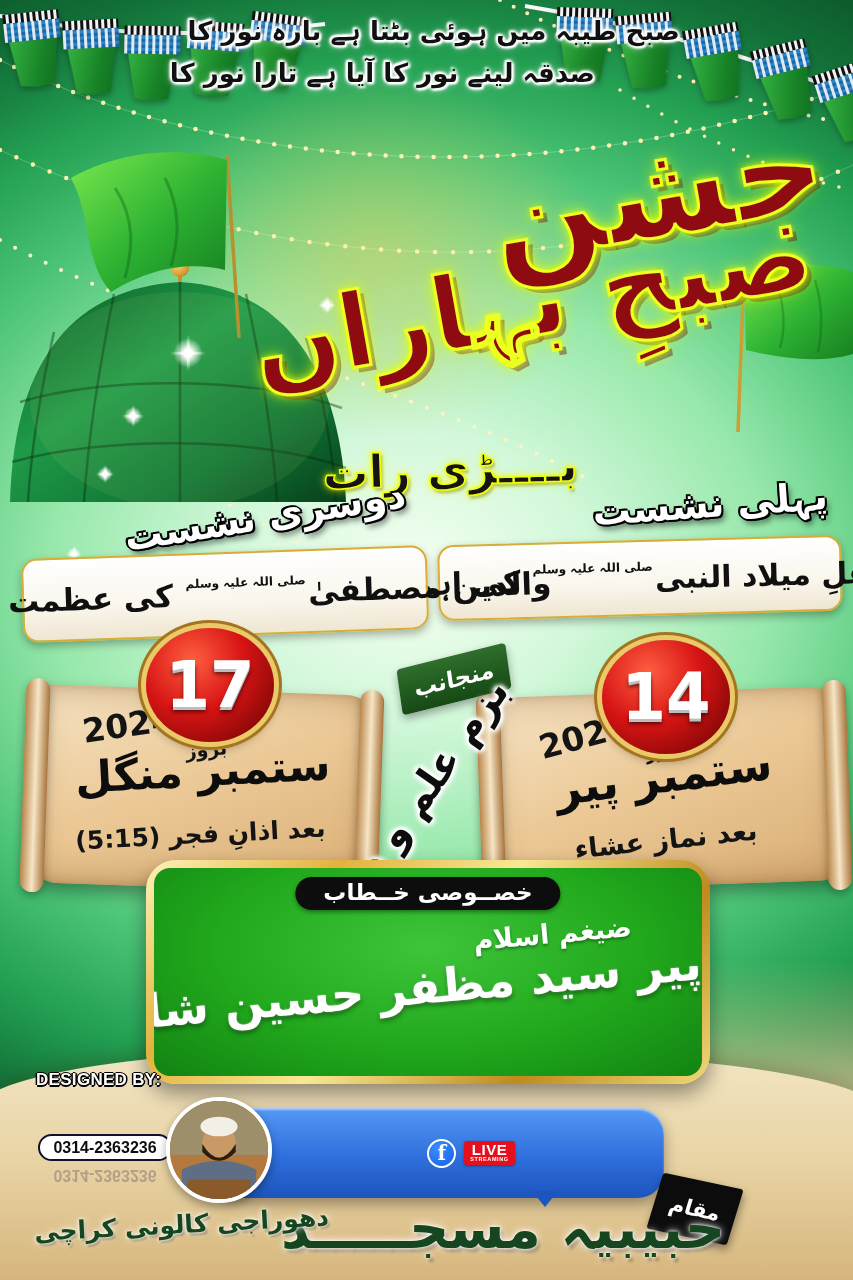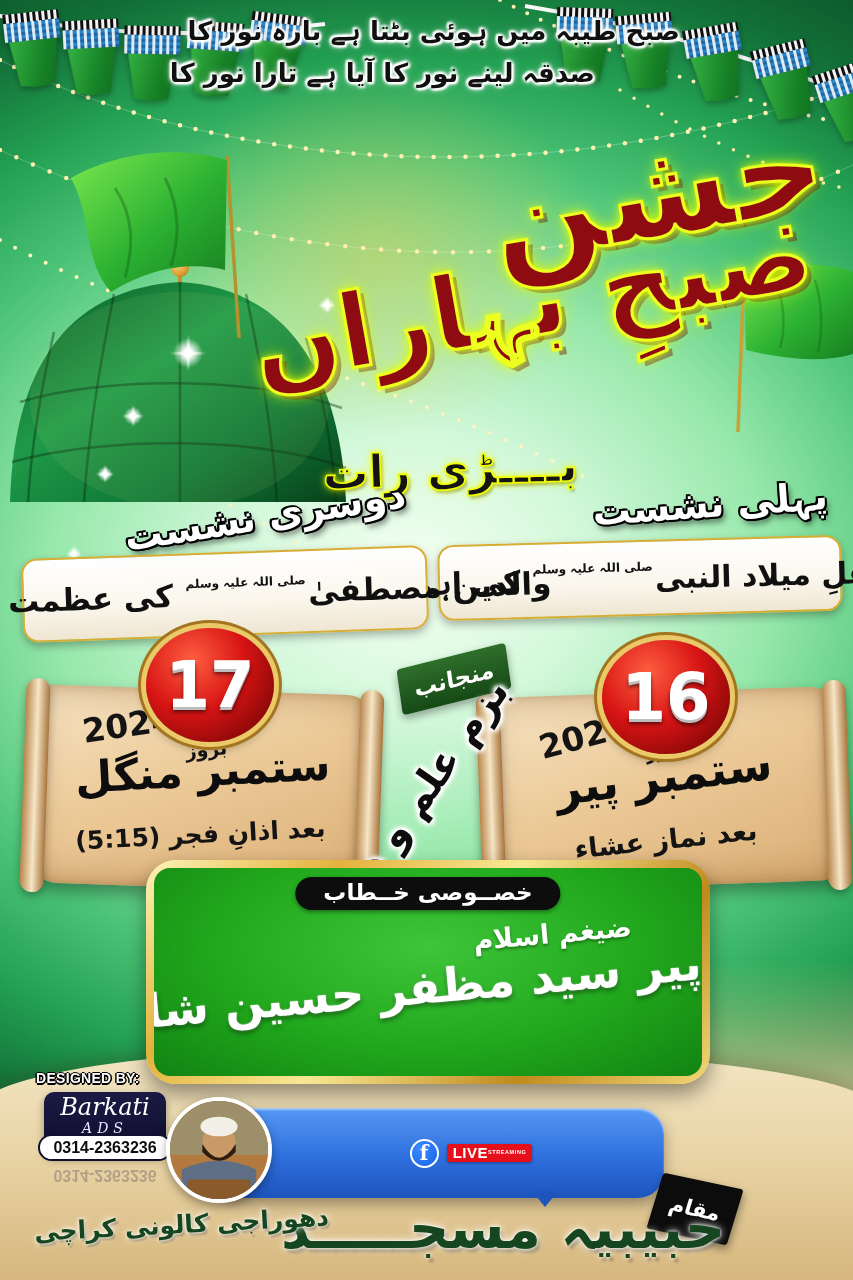"16" span { text: 16 -> 14 }
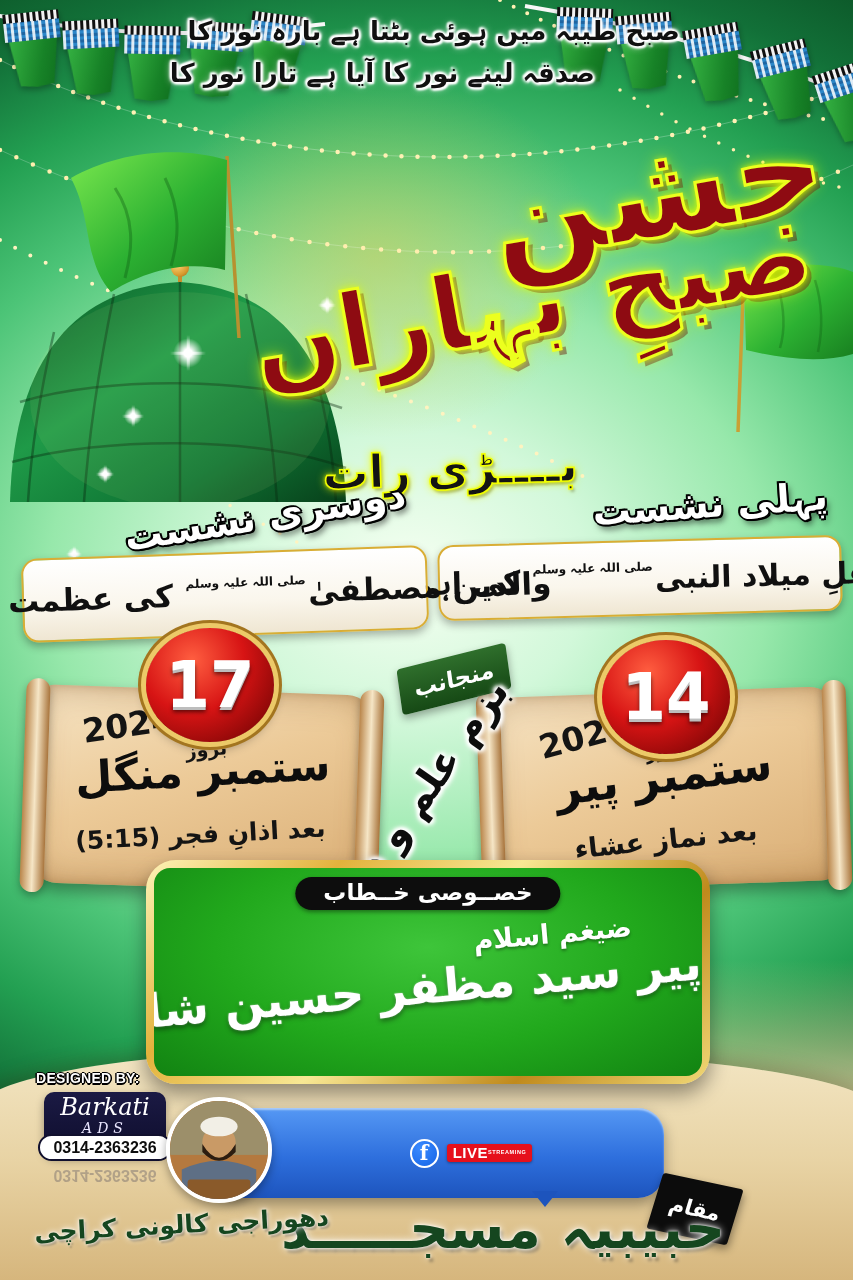"DESIGNED BY:" .designed-label { font-size: 14px -> 17px }
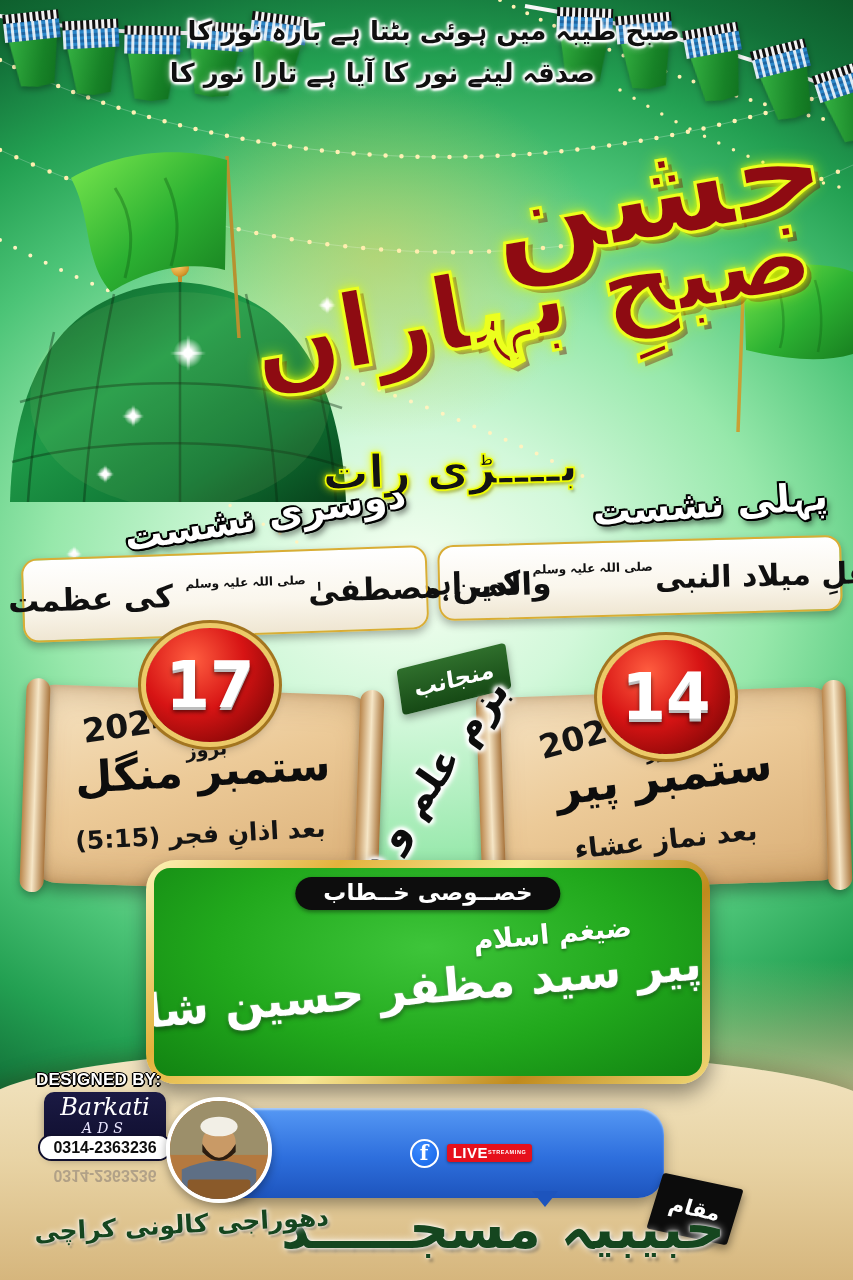"Barkati" div.abs { html: <div> <div>Barkati</div> <div>ADS</div> </div> -> none }
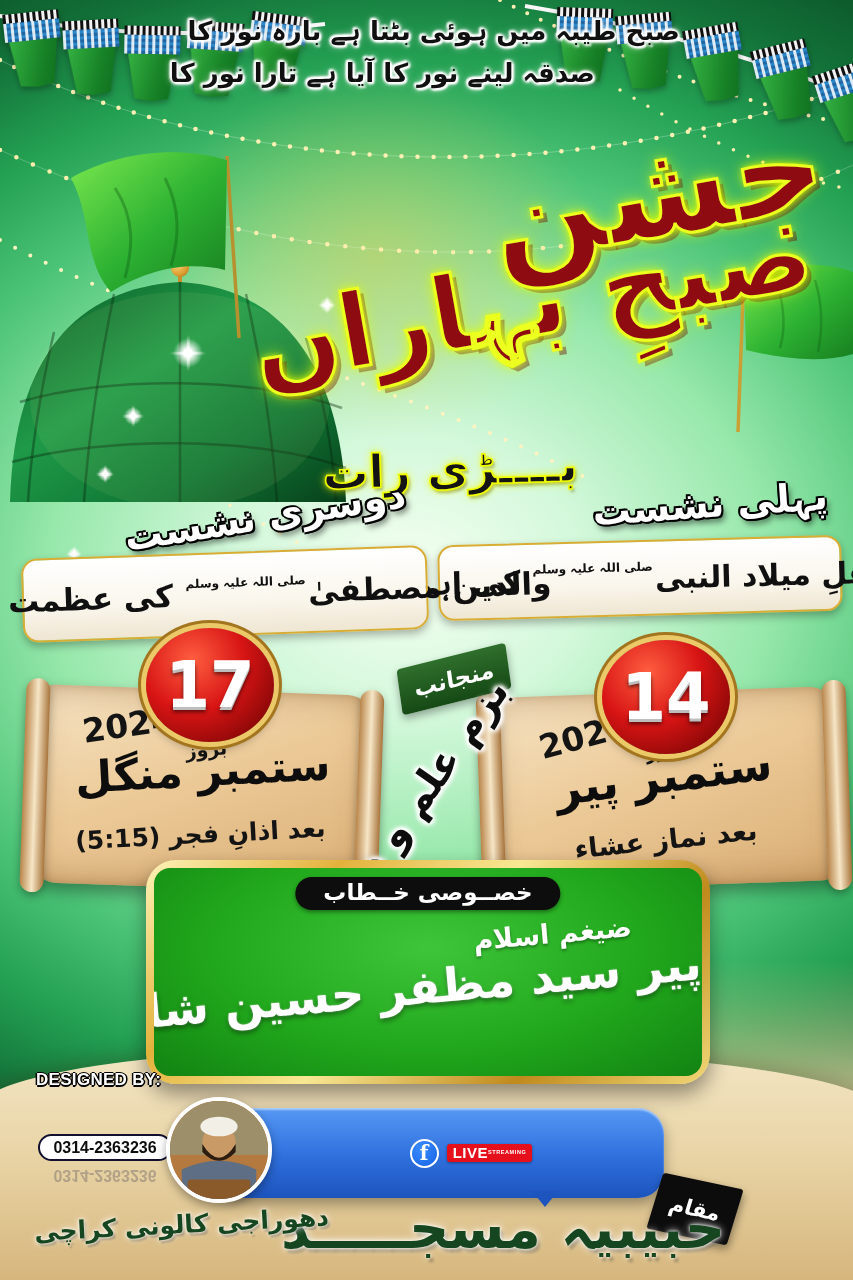"LIVE" .live-badge { flex-direction: row -> column }
